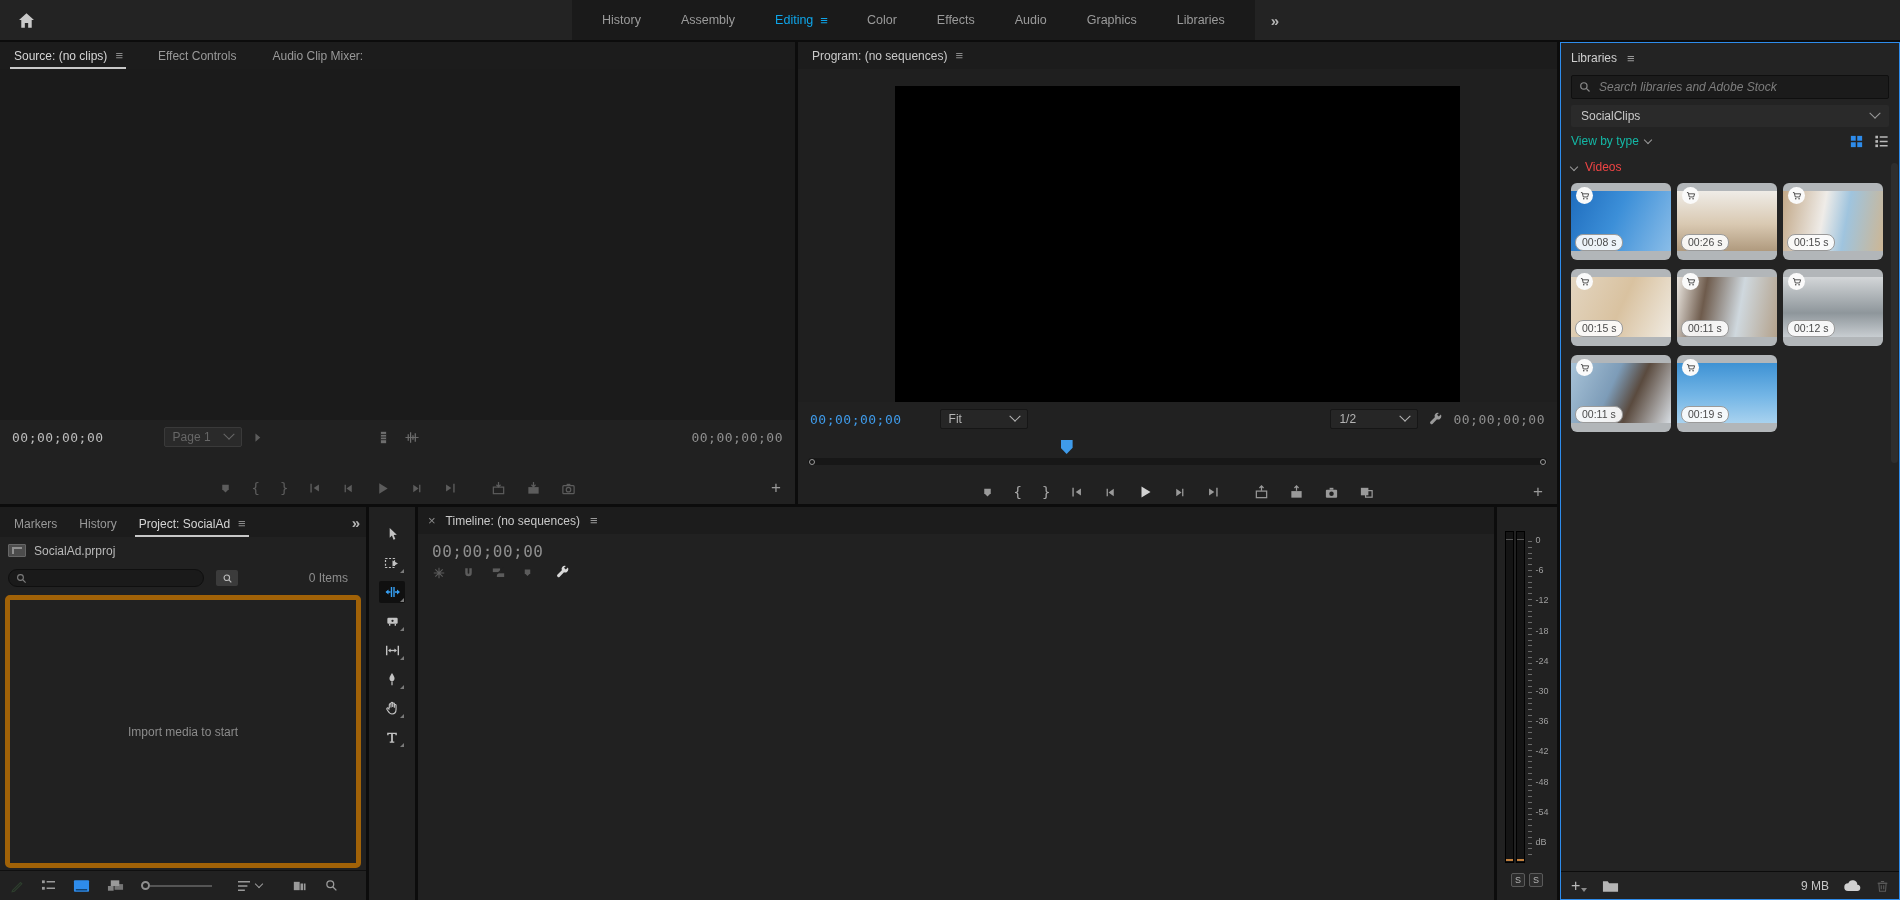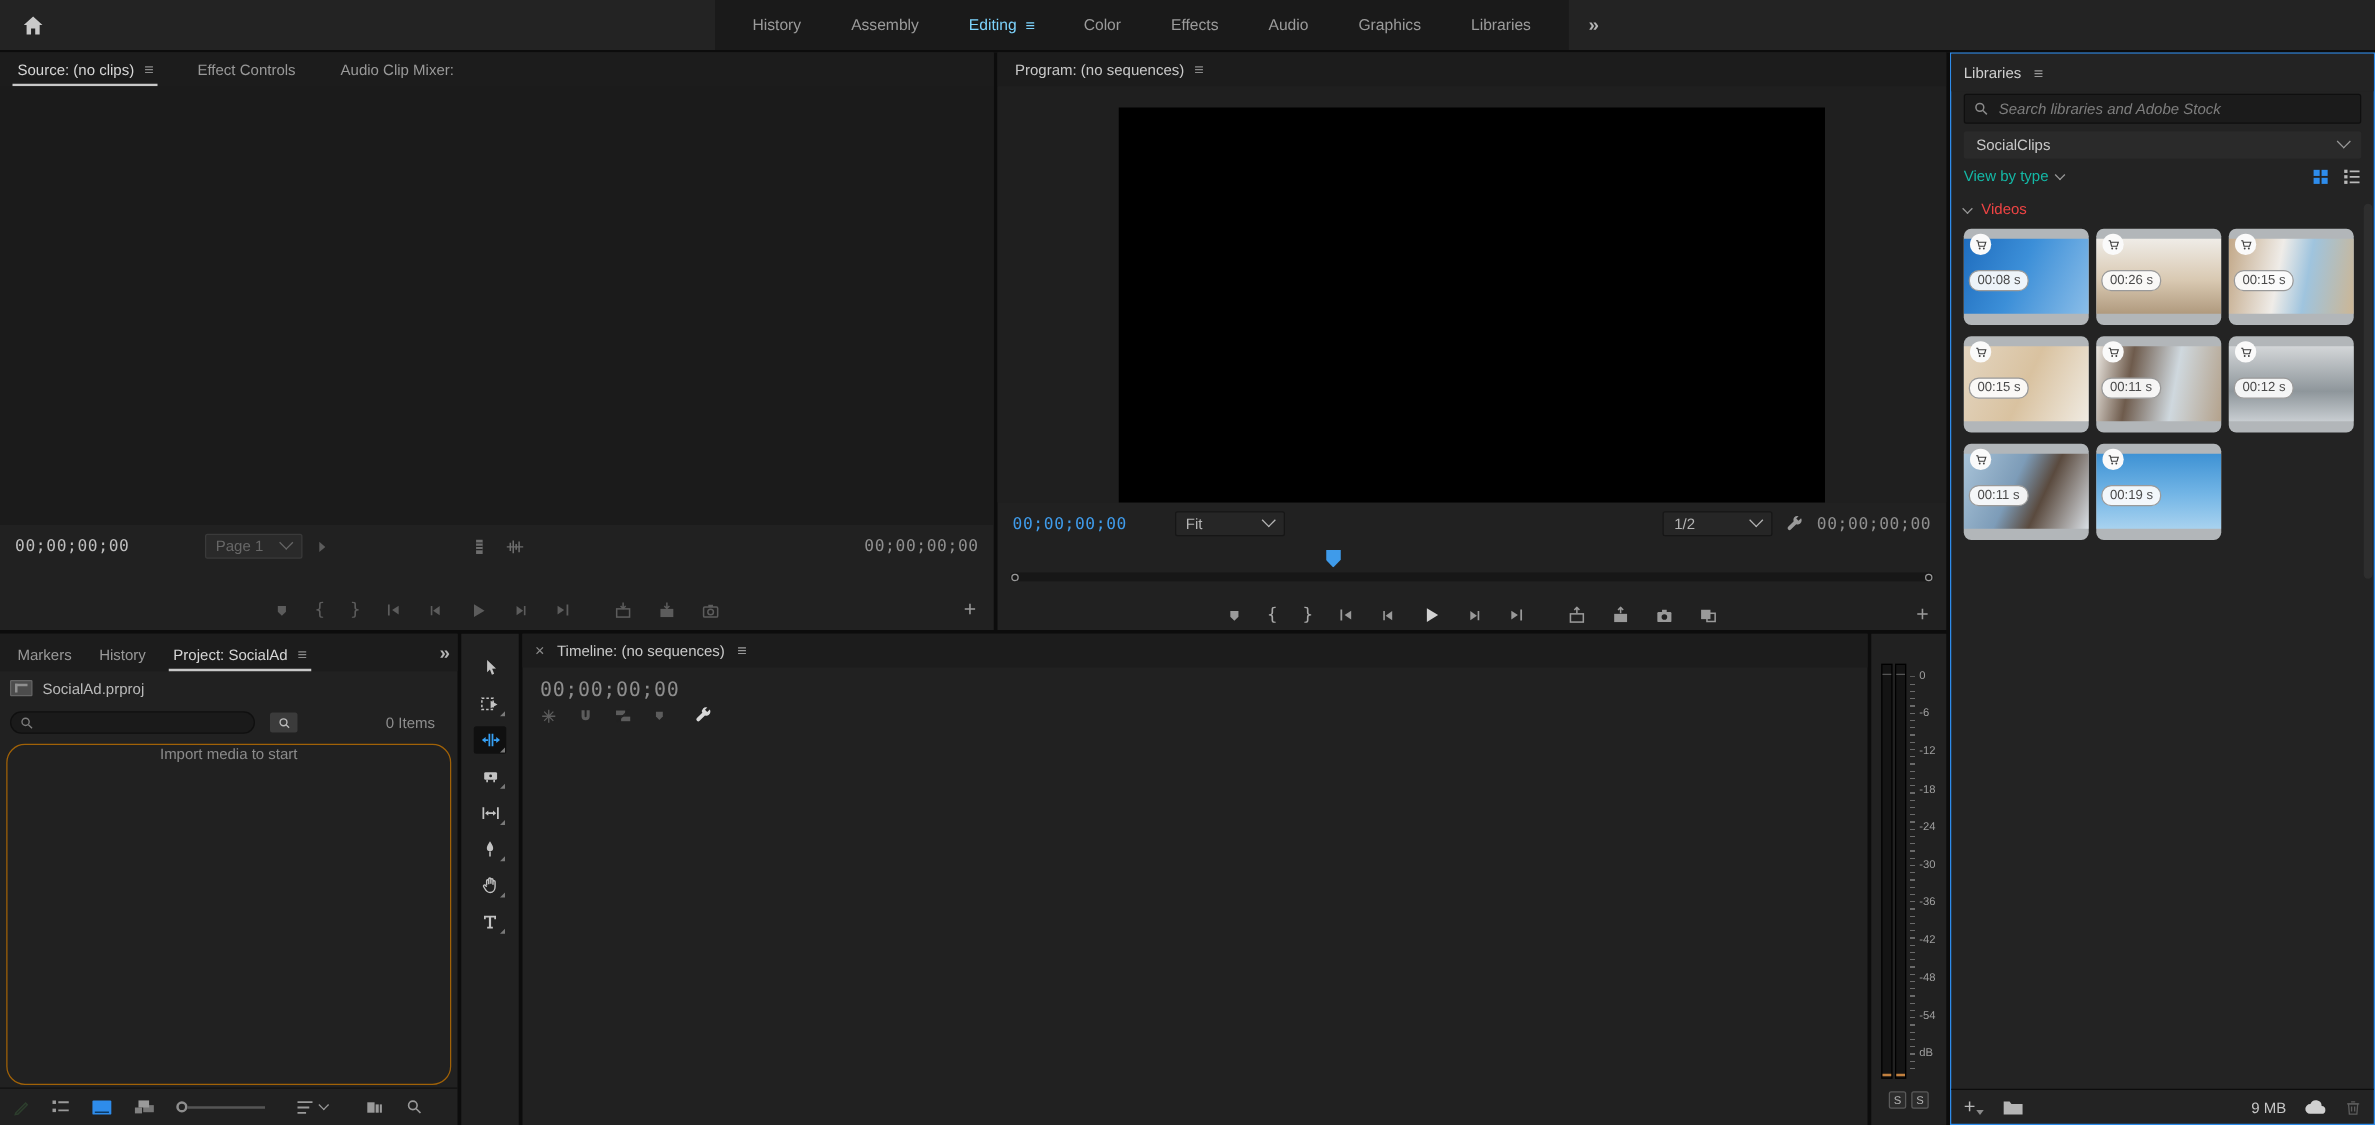"Editing" .wtab.active { color: #7dd3fc -> #0ea5e9 }
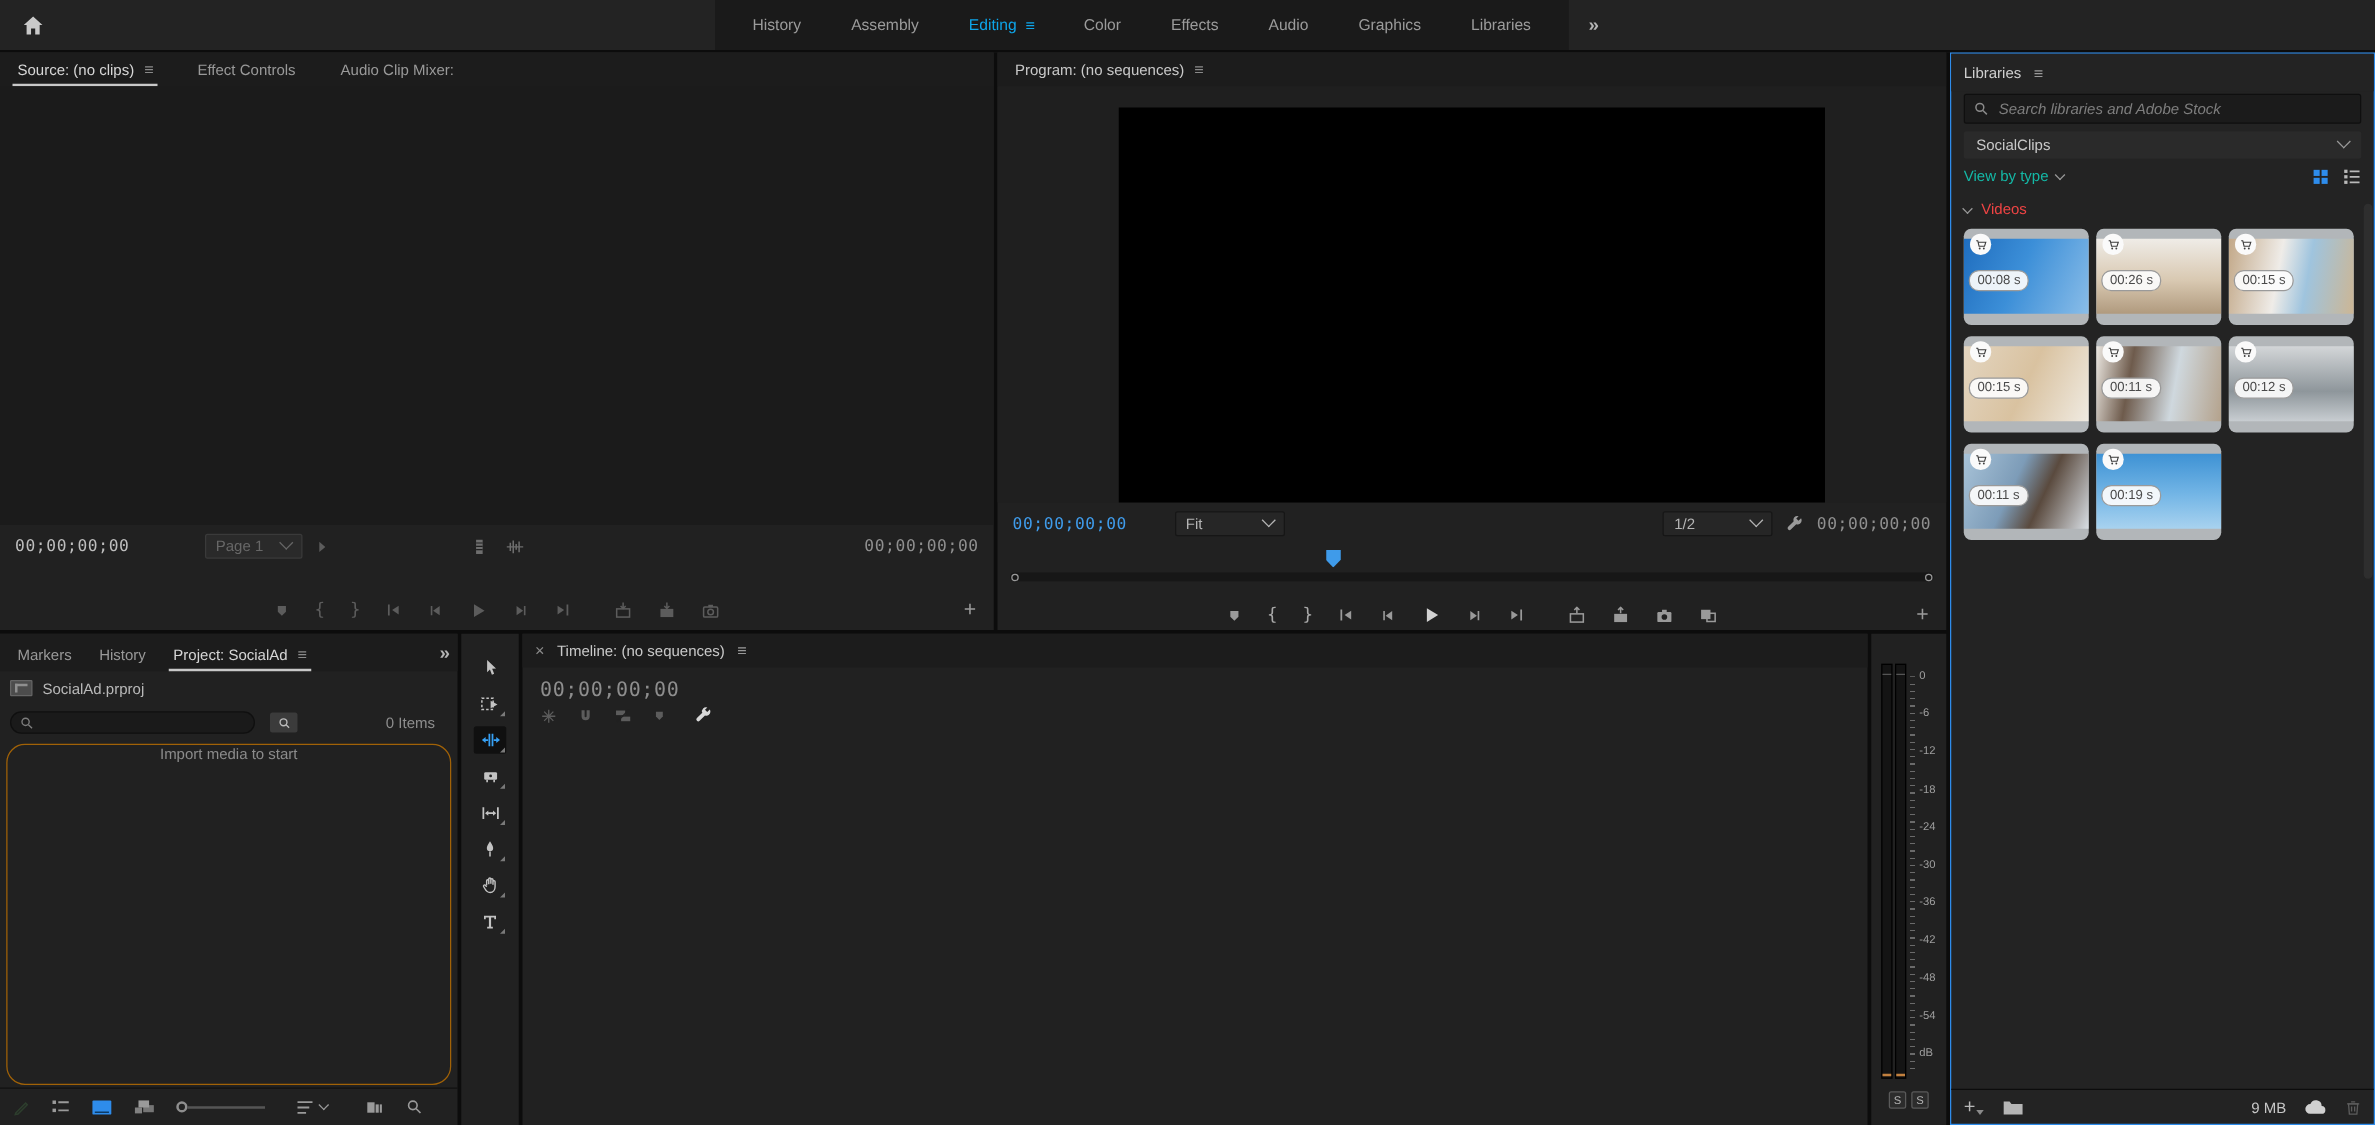"00:08 s" .durpill { bottom: 27px -> 9px }
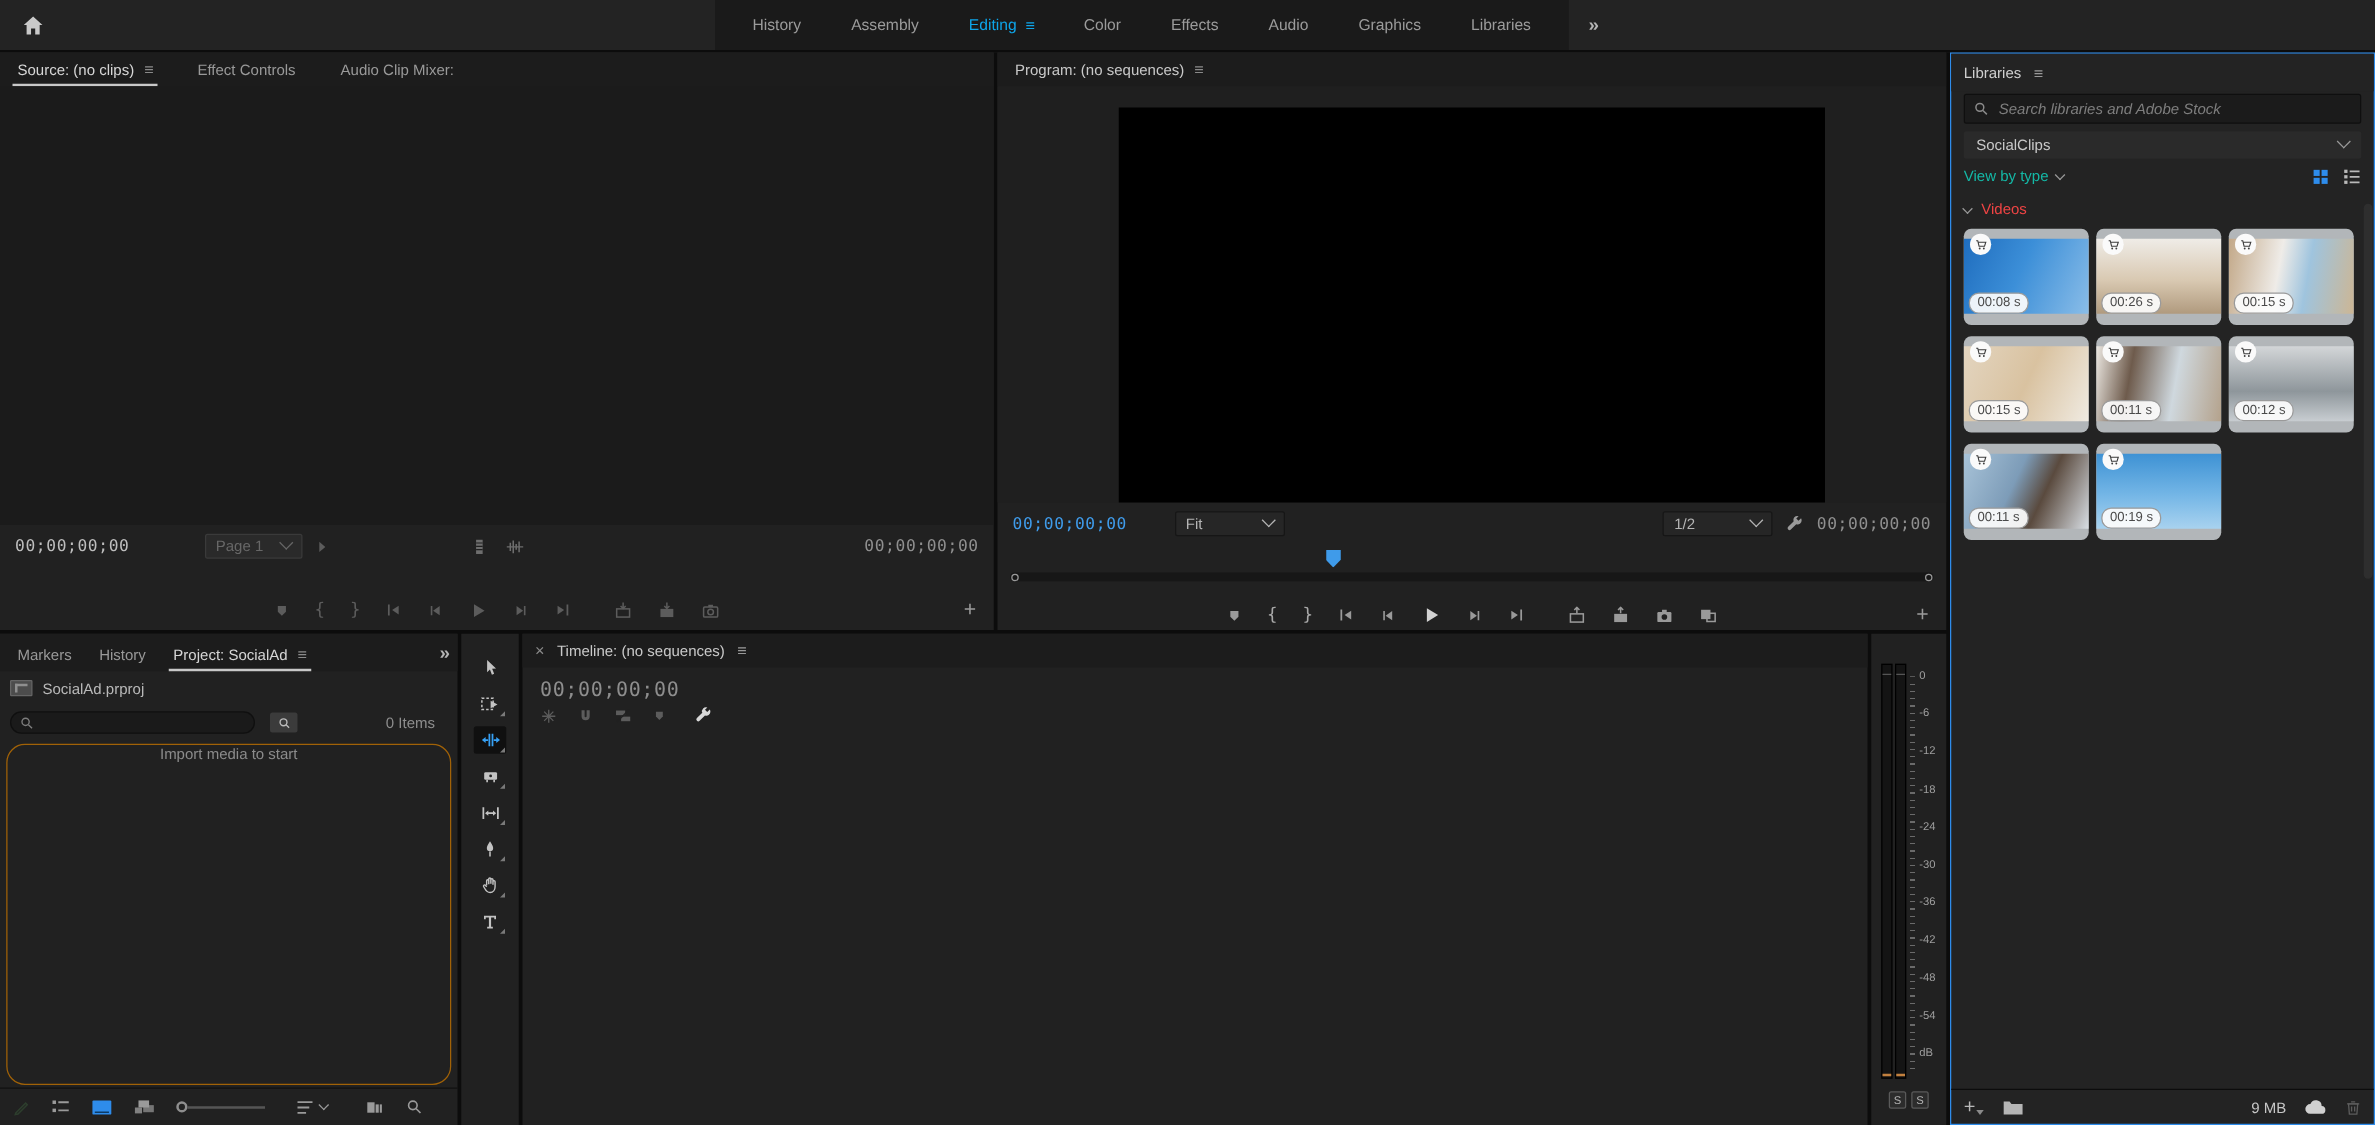"Import media to start" .binarea { align-items: flex-start -> center; border: 1px solid #a16207 -> 5px solid #a16207; border-radius: 15px -> 5px }
